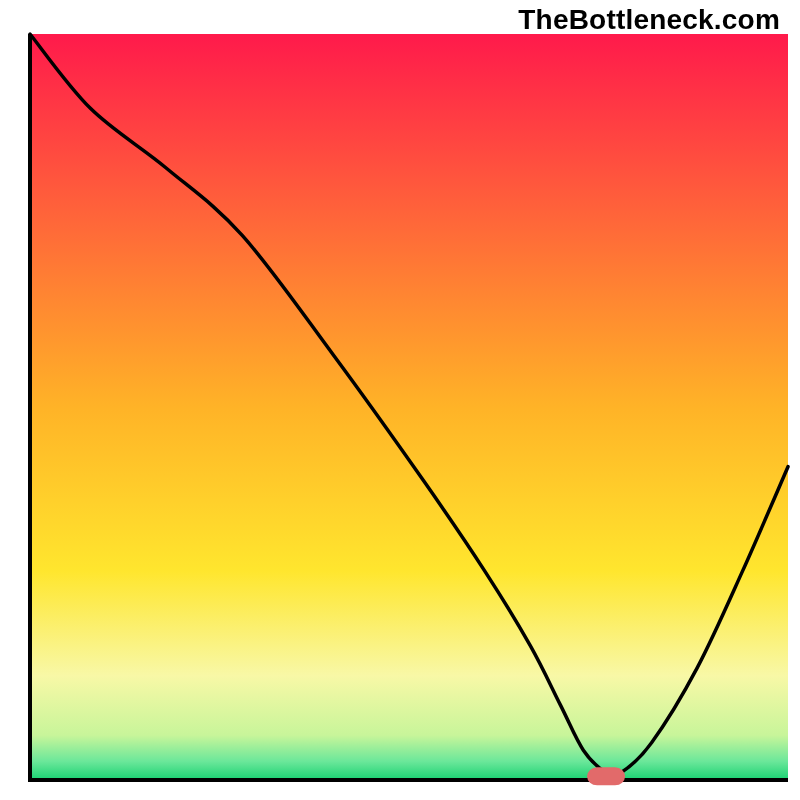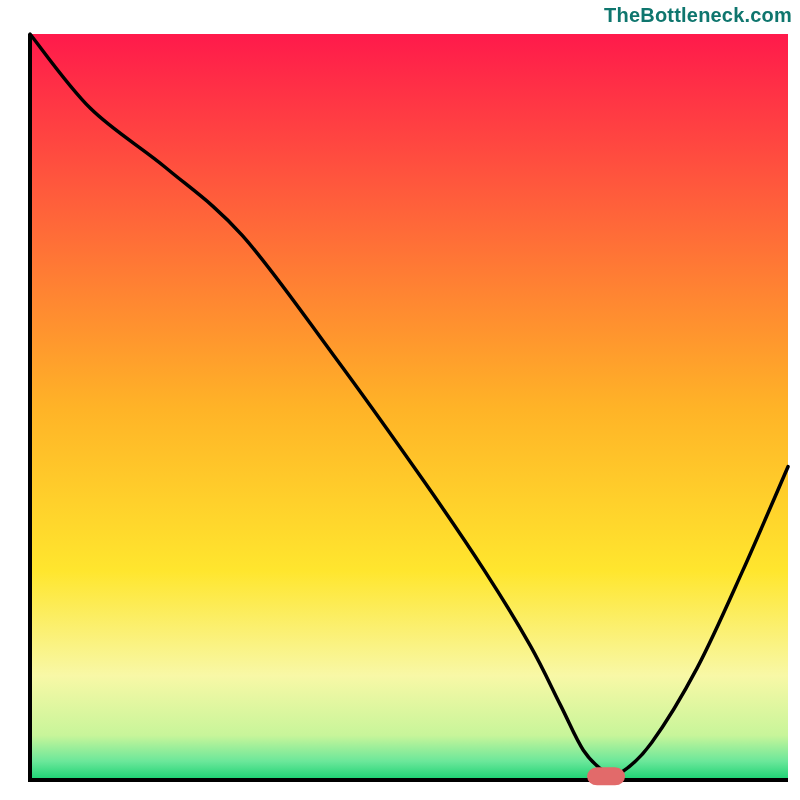"TheBottleneck.com" .watermark { color: #0f766e -> #000000; font-size: 20px -> 28px; right: 8px -> 20px }
